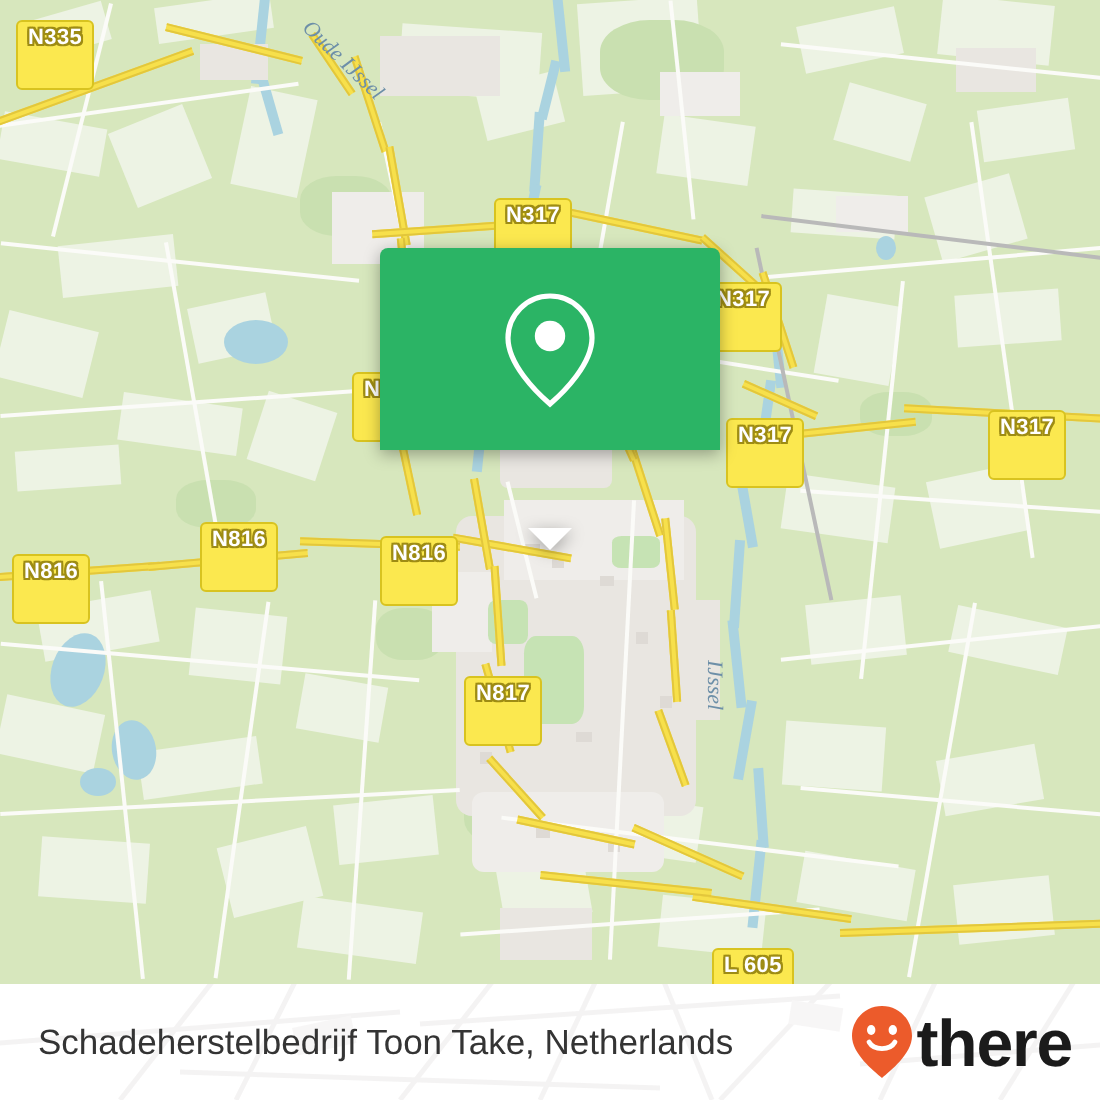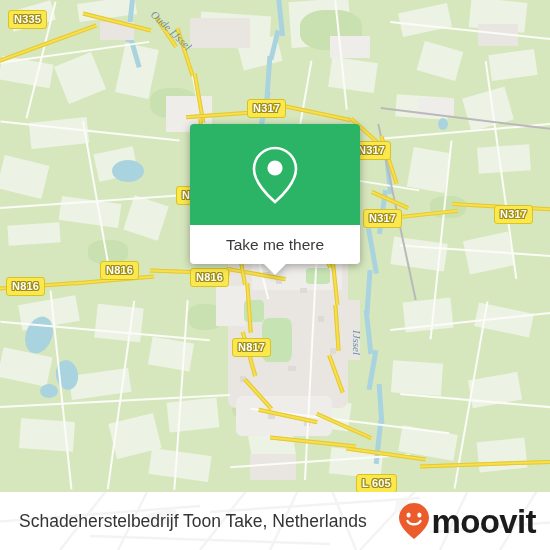"N335" .shield { padding: 1px 5px 2px 5px -> 1px 5px 18px 5px }
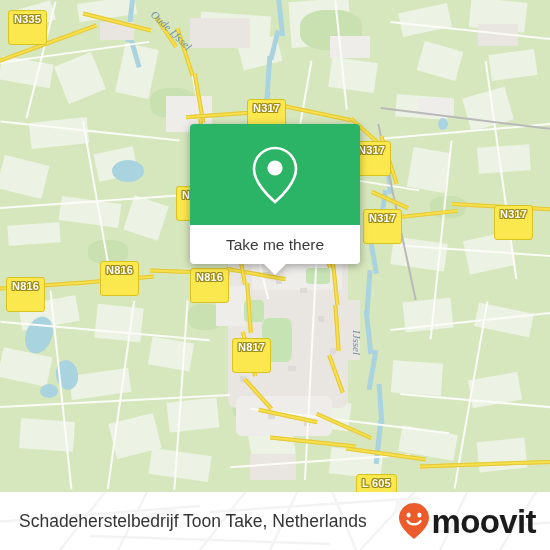"Take me there" div { html: <div>Take me there</div> -> none }
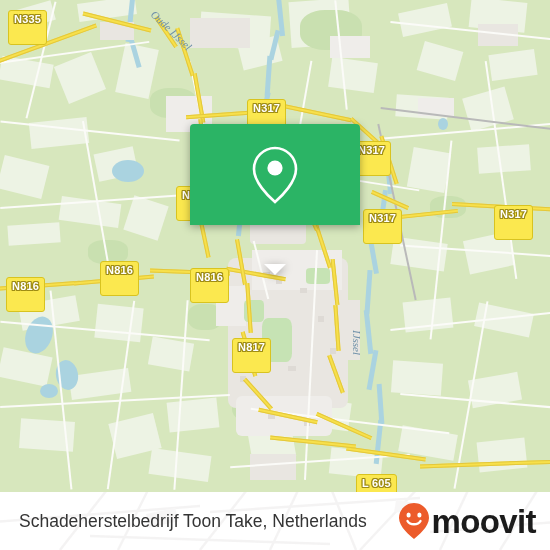"moovit" div { text: moovit -> there }
